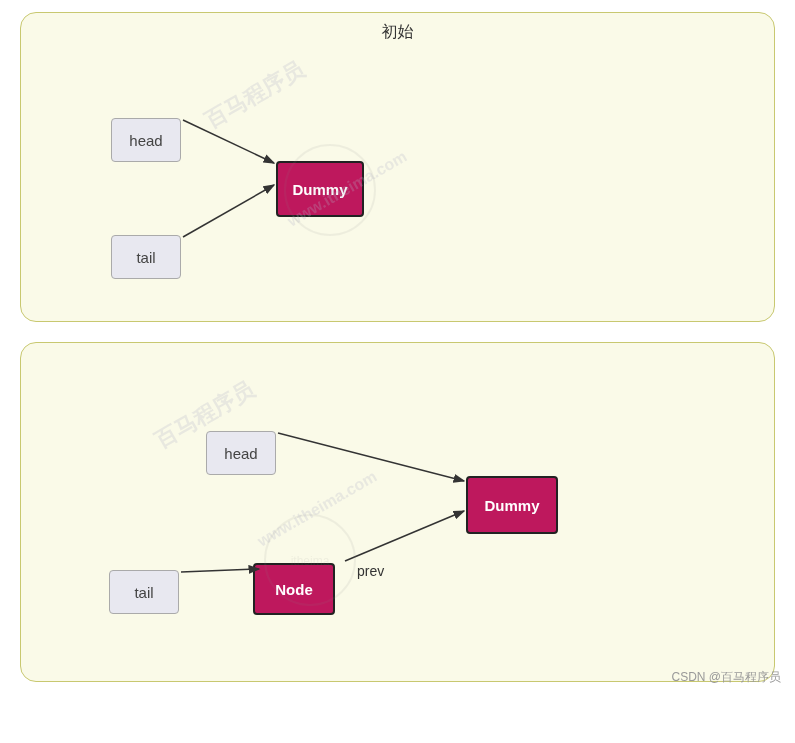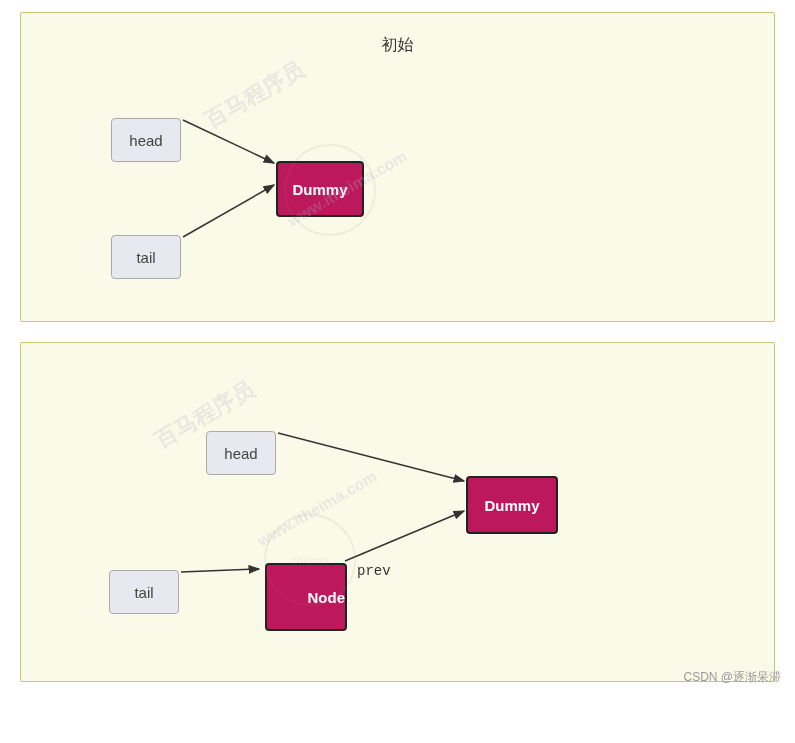"初始" .diagram-panel { border-radius: 2px -> 16px; padding: 22px -> 9px }
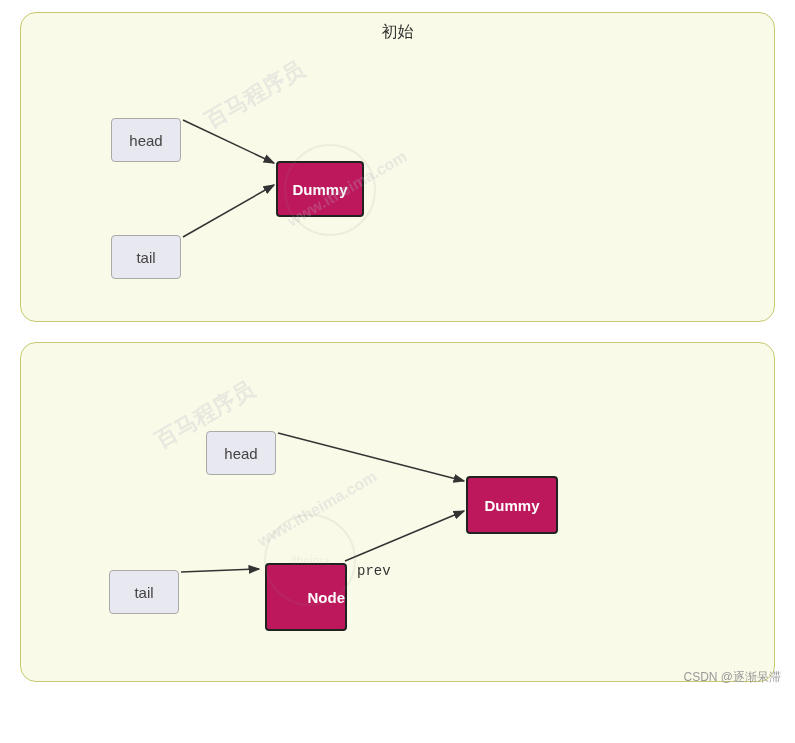"prev" .prev-label { font-family: Liberation Mono, monospace -> none }
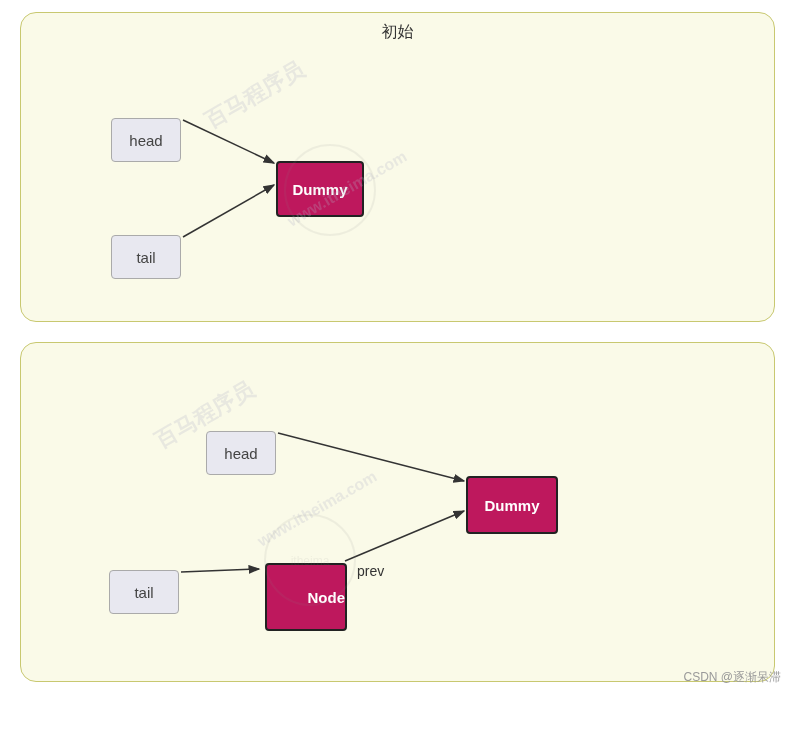"Node" div.node-box { height: 68px -> 52px; justify-content: flex-end -> none; left: 244px -> 232px }
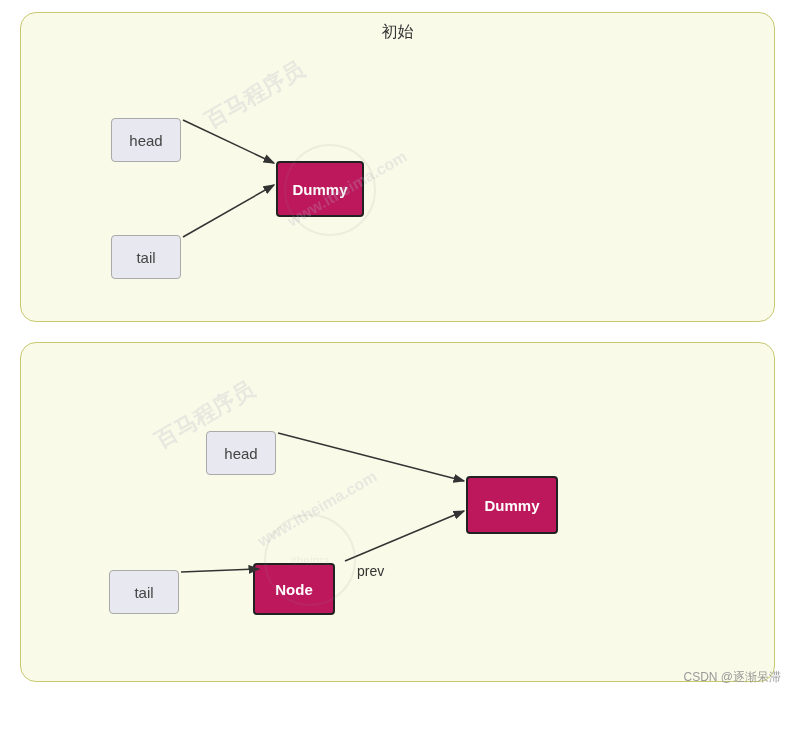"@逐渐呆滞" span { text: @逐渐呆滞 -> @百马程序员 }
